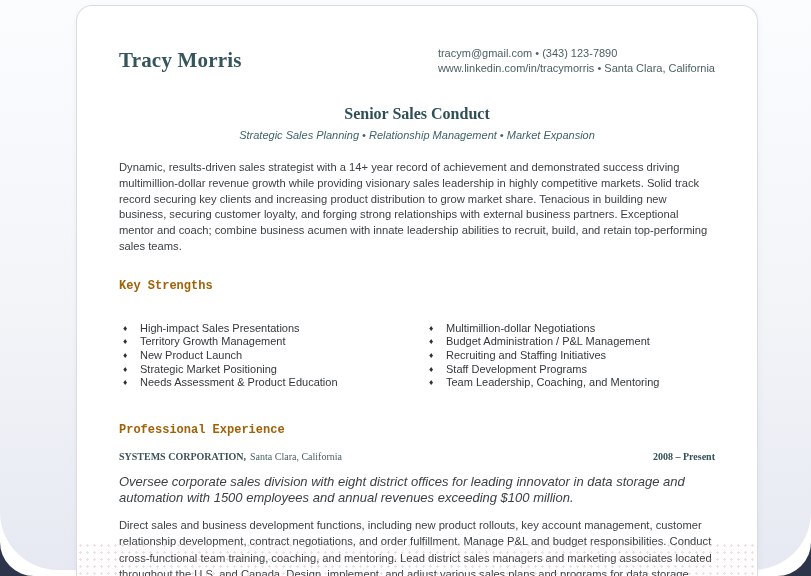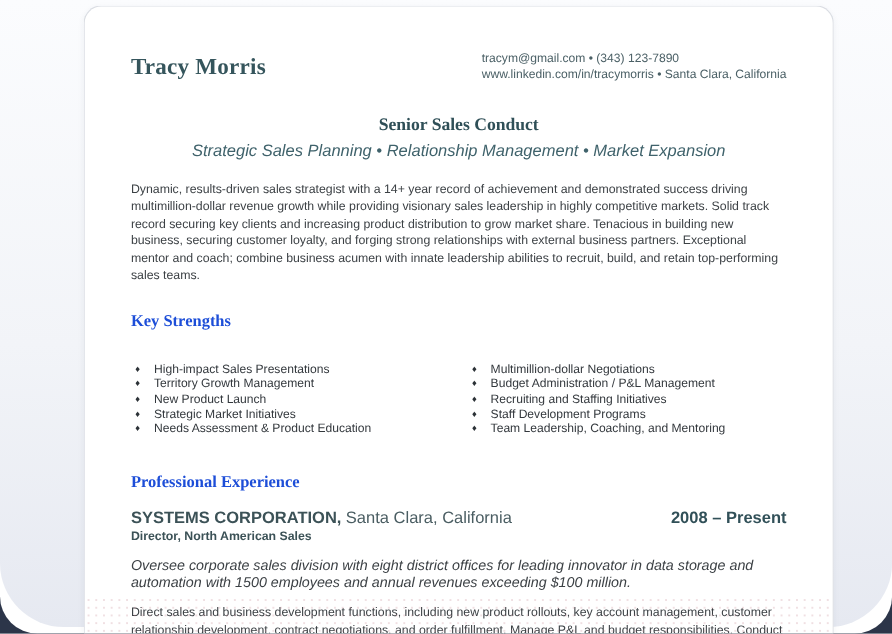"Strategic Sales Planning • Relationship" .job-subtitle { font-size: 15px -> 11px }
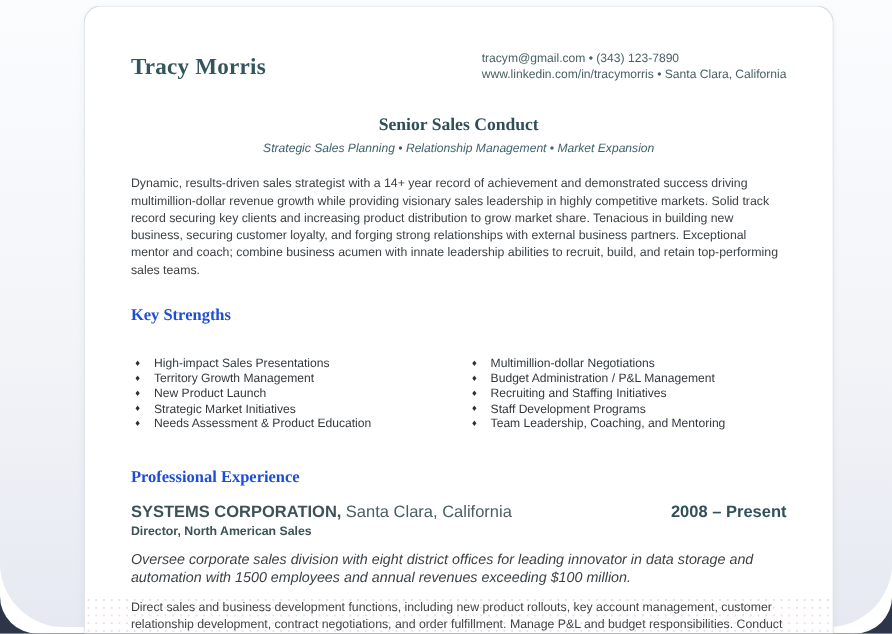"Key Strengths" .section-heading { color: #1d4ed8 -> #a16207; font-family: Liberation Serif, serif -> Liberation Mono, monospace; font-size: 15px -> 12px }
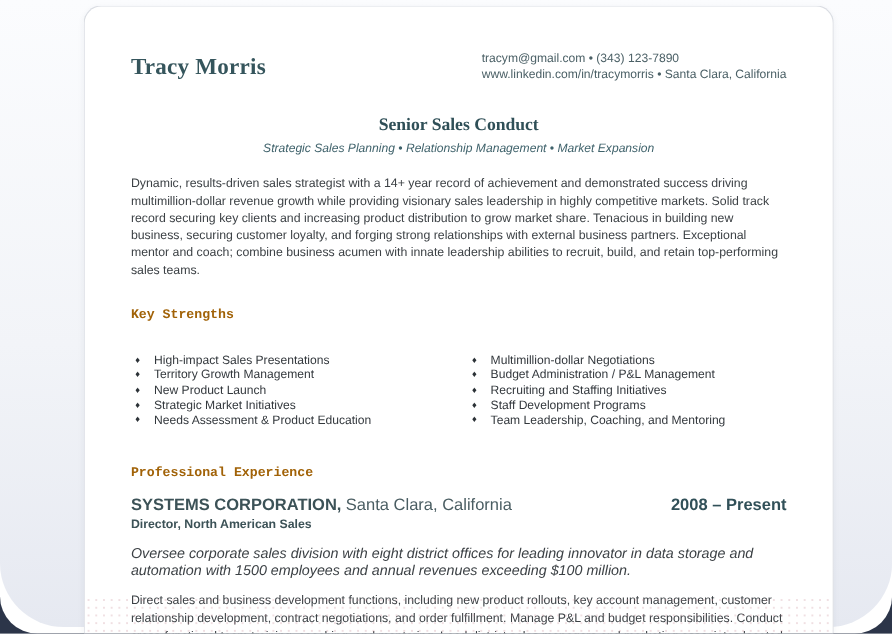"Strategic Market Initiatives" span.strength-label { text: Initiatives -> Positioning }
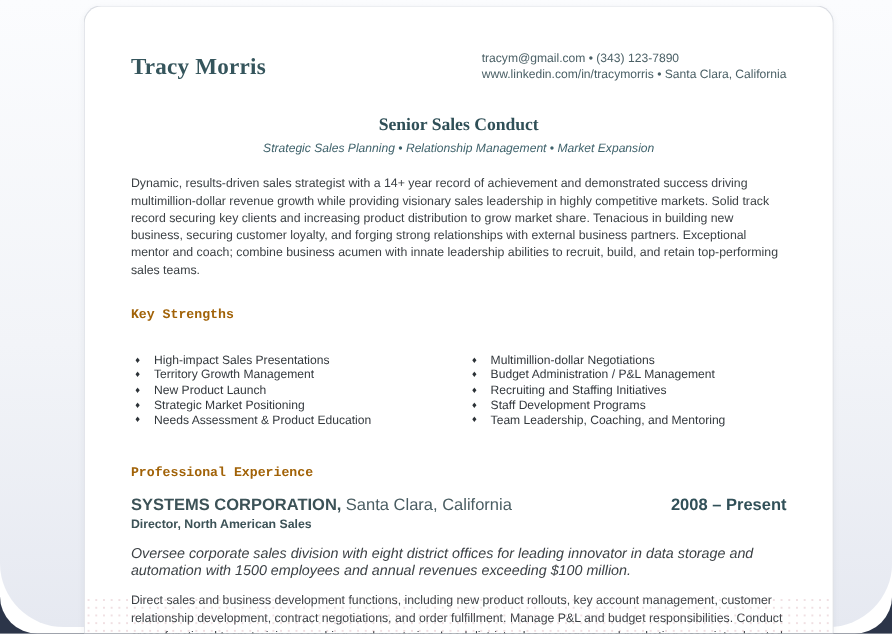"SYSTEMS CORPORATION, Santa Clara," .company-row { font-family: none -> Liberation Serif, serif; font-size: 15px -> 10px }
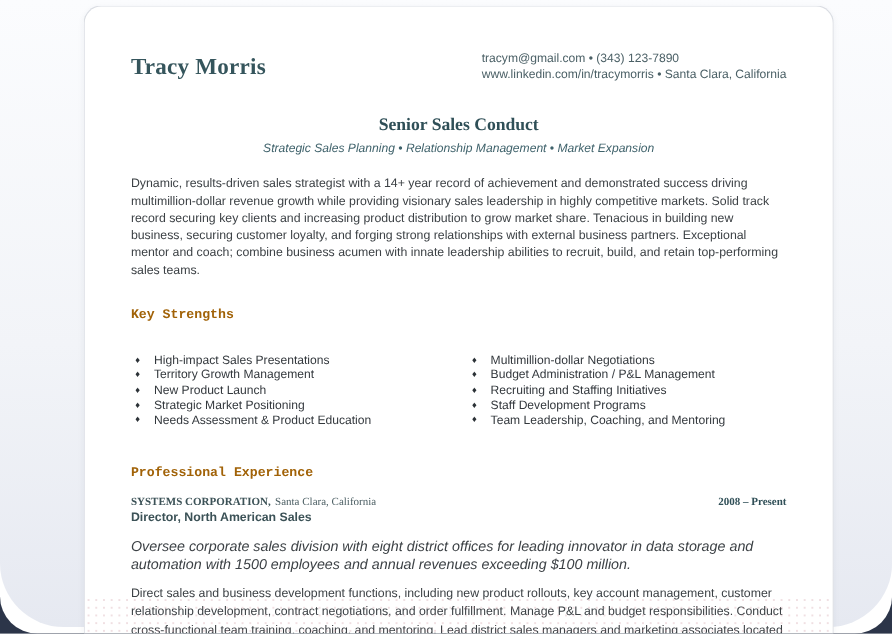"Director, North American Sales" div.role-title { html: <div>Director, North American Sales</div> -> none }
